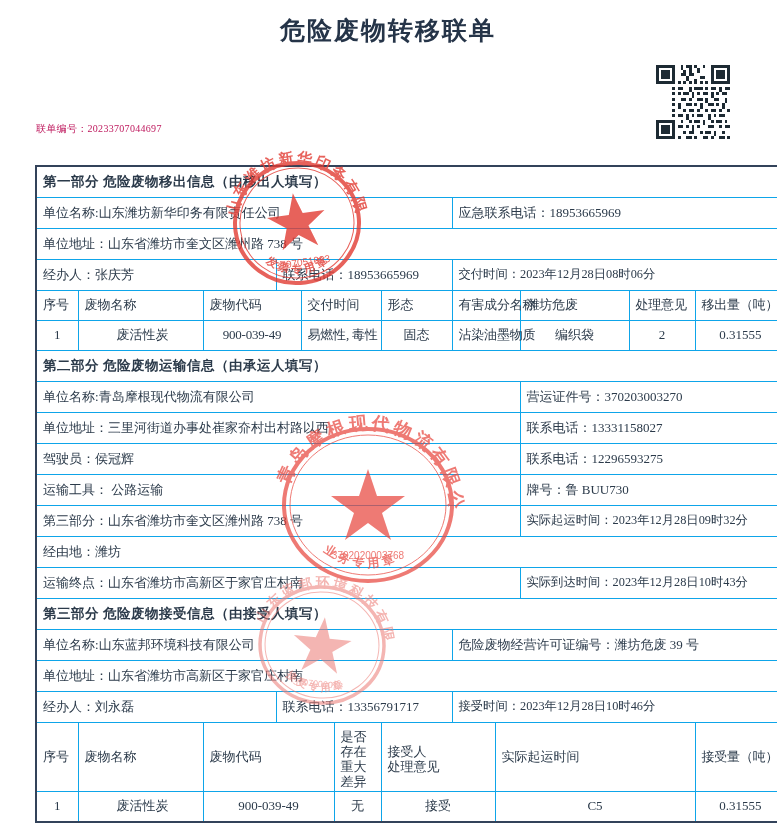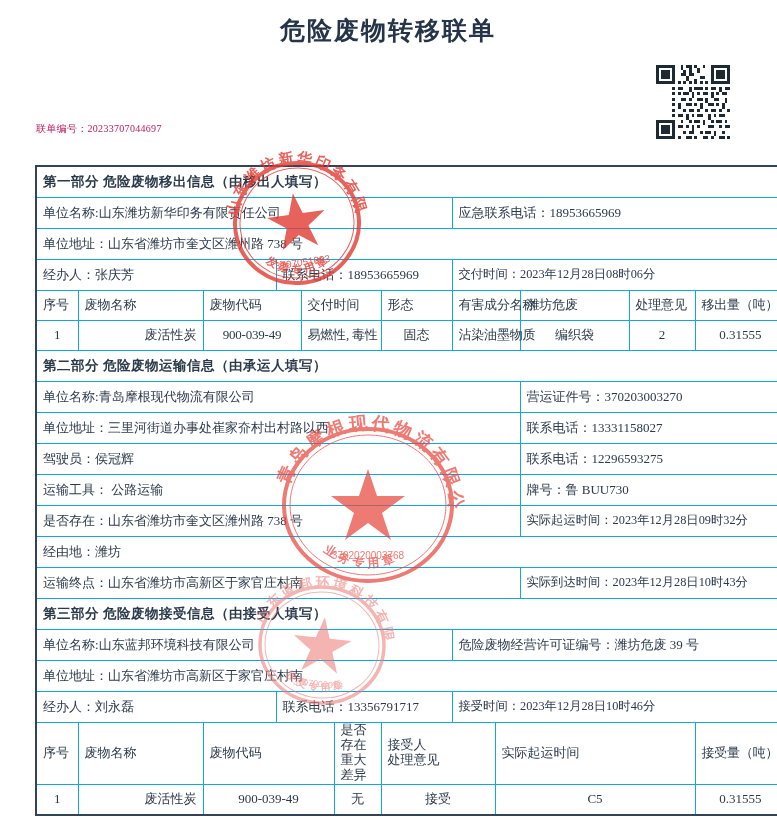"废活性炭" .grid-row td.leftish { text-align: right -> center }
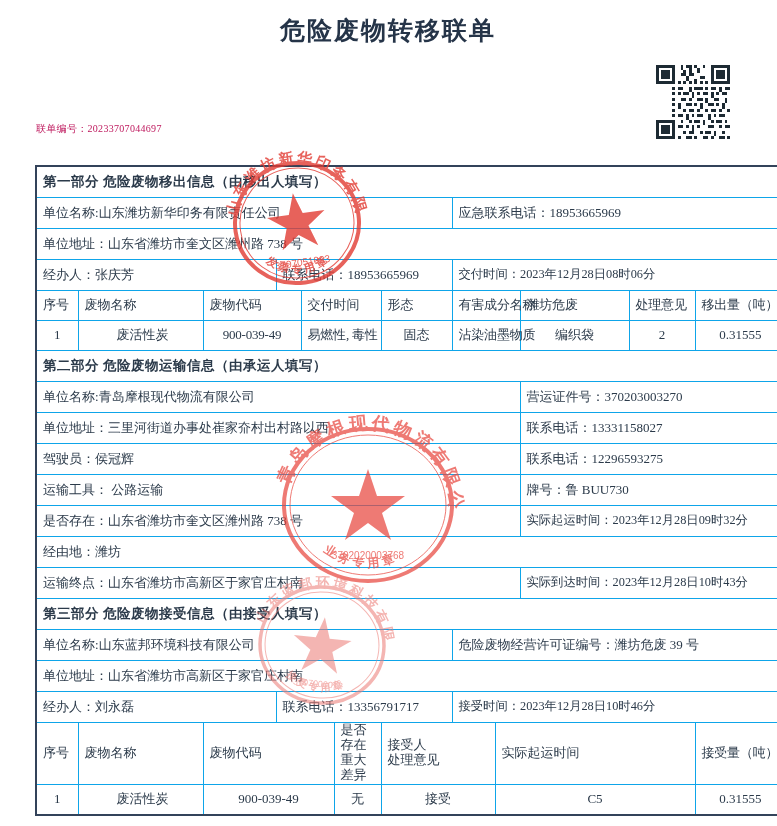"是否存在：" span { text: 是否存在 -> 第三部分 }
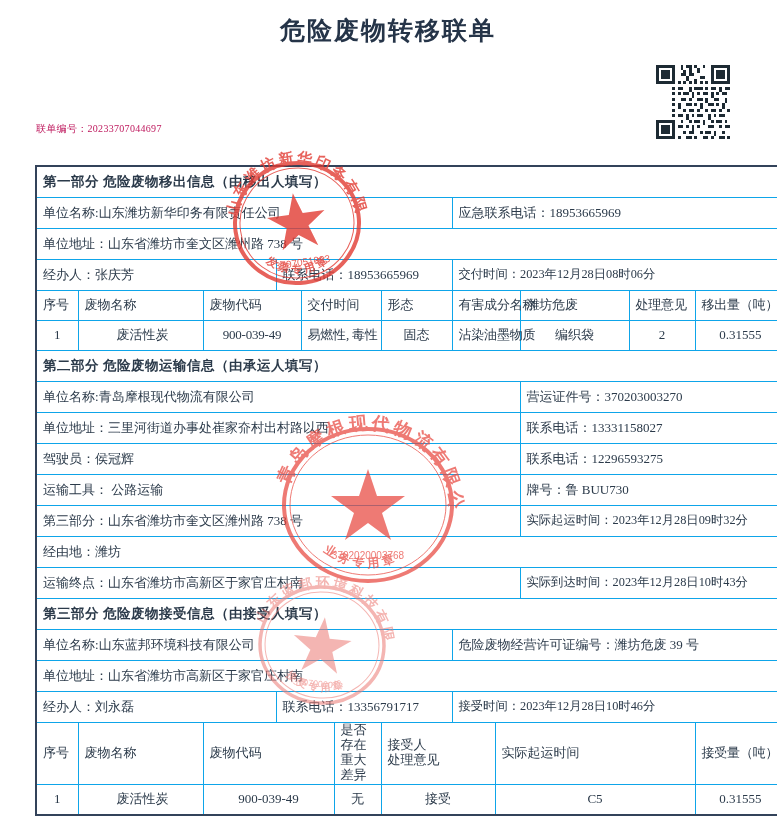"是否存在" .grid-head td.two-line { padding-top: 0 -> 7px }
